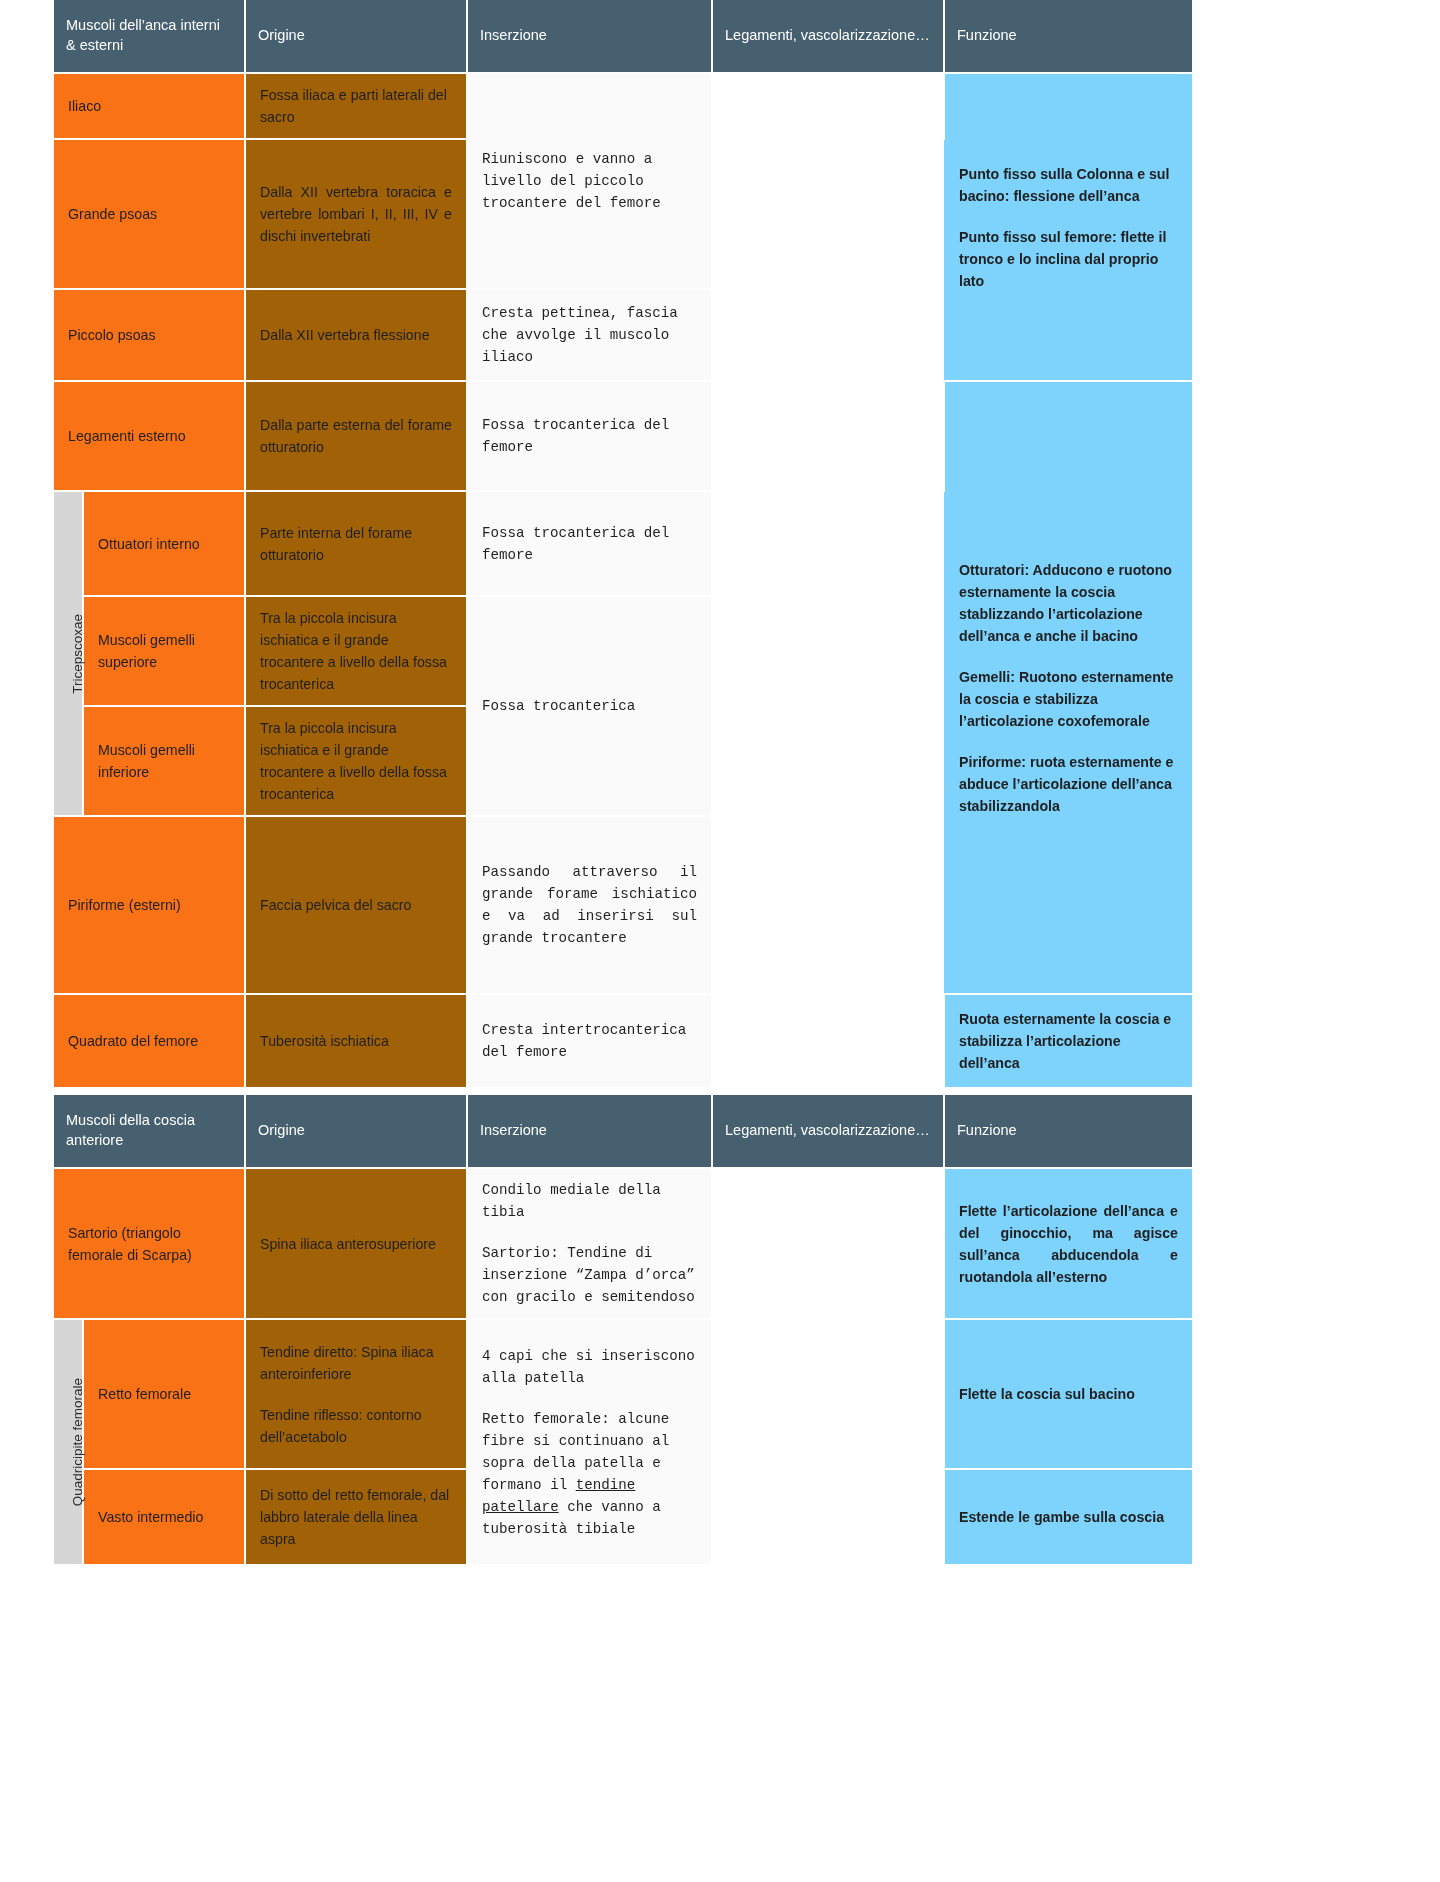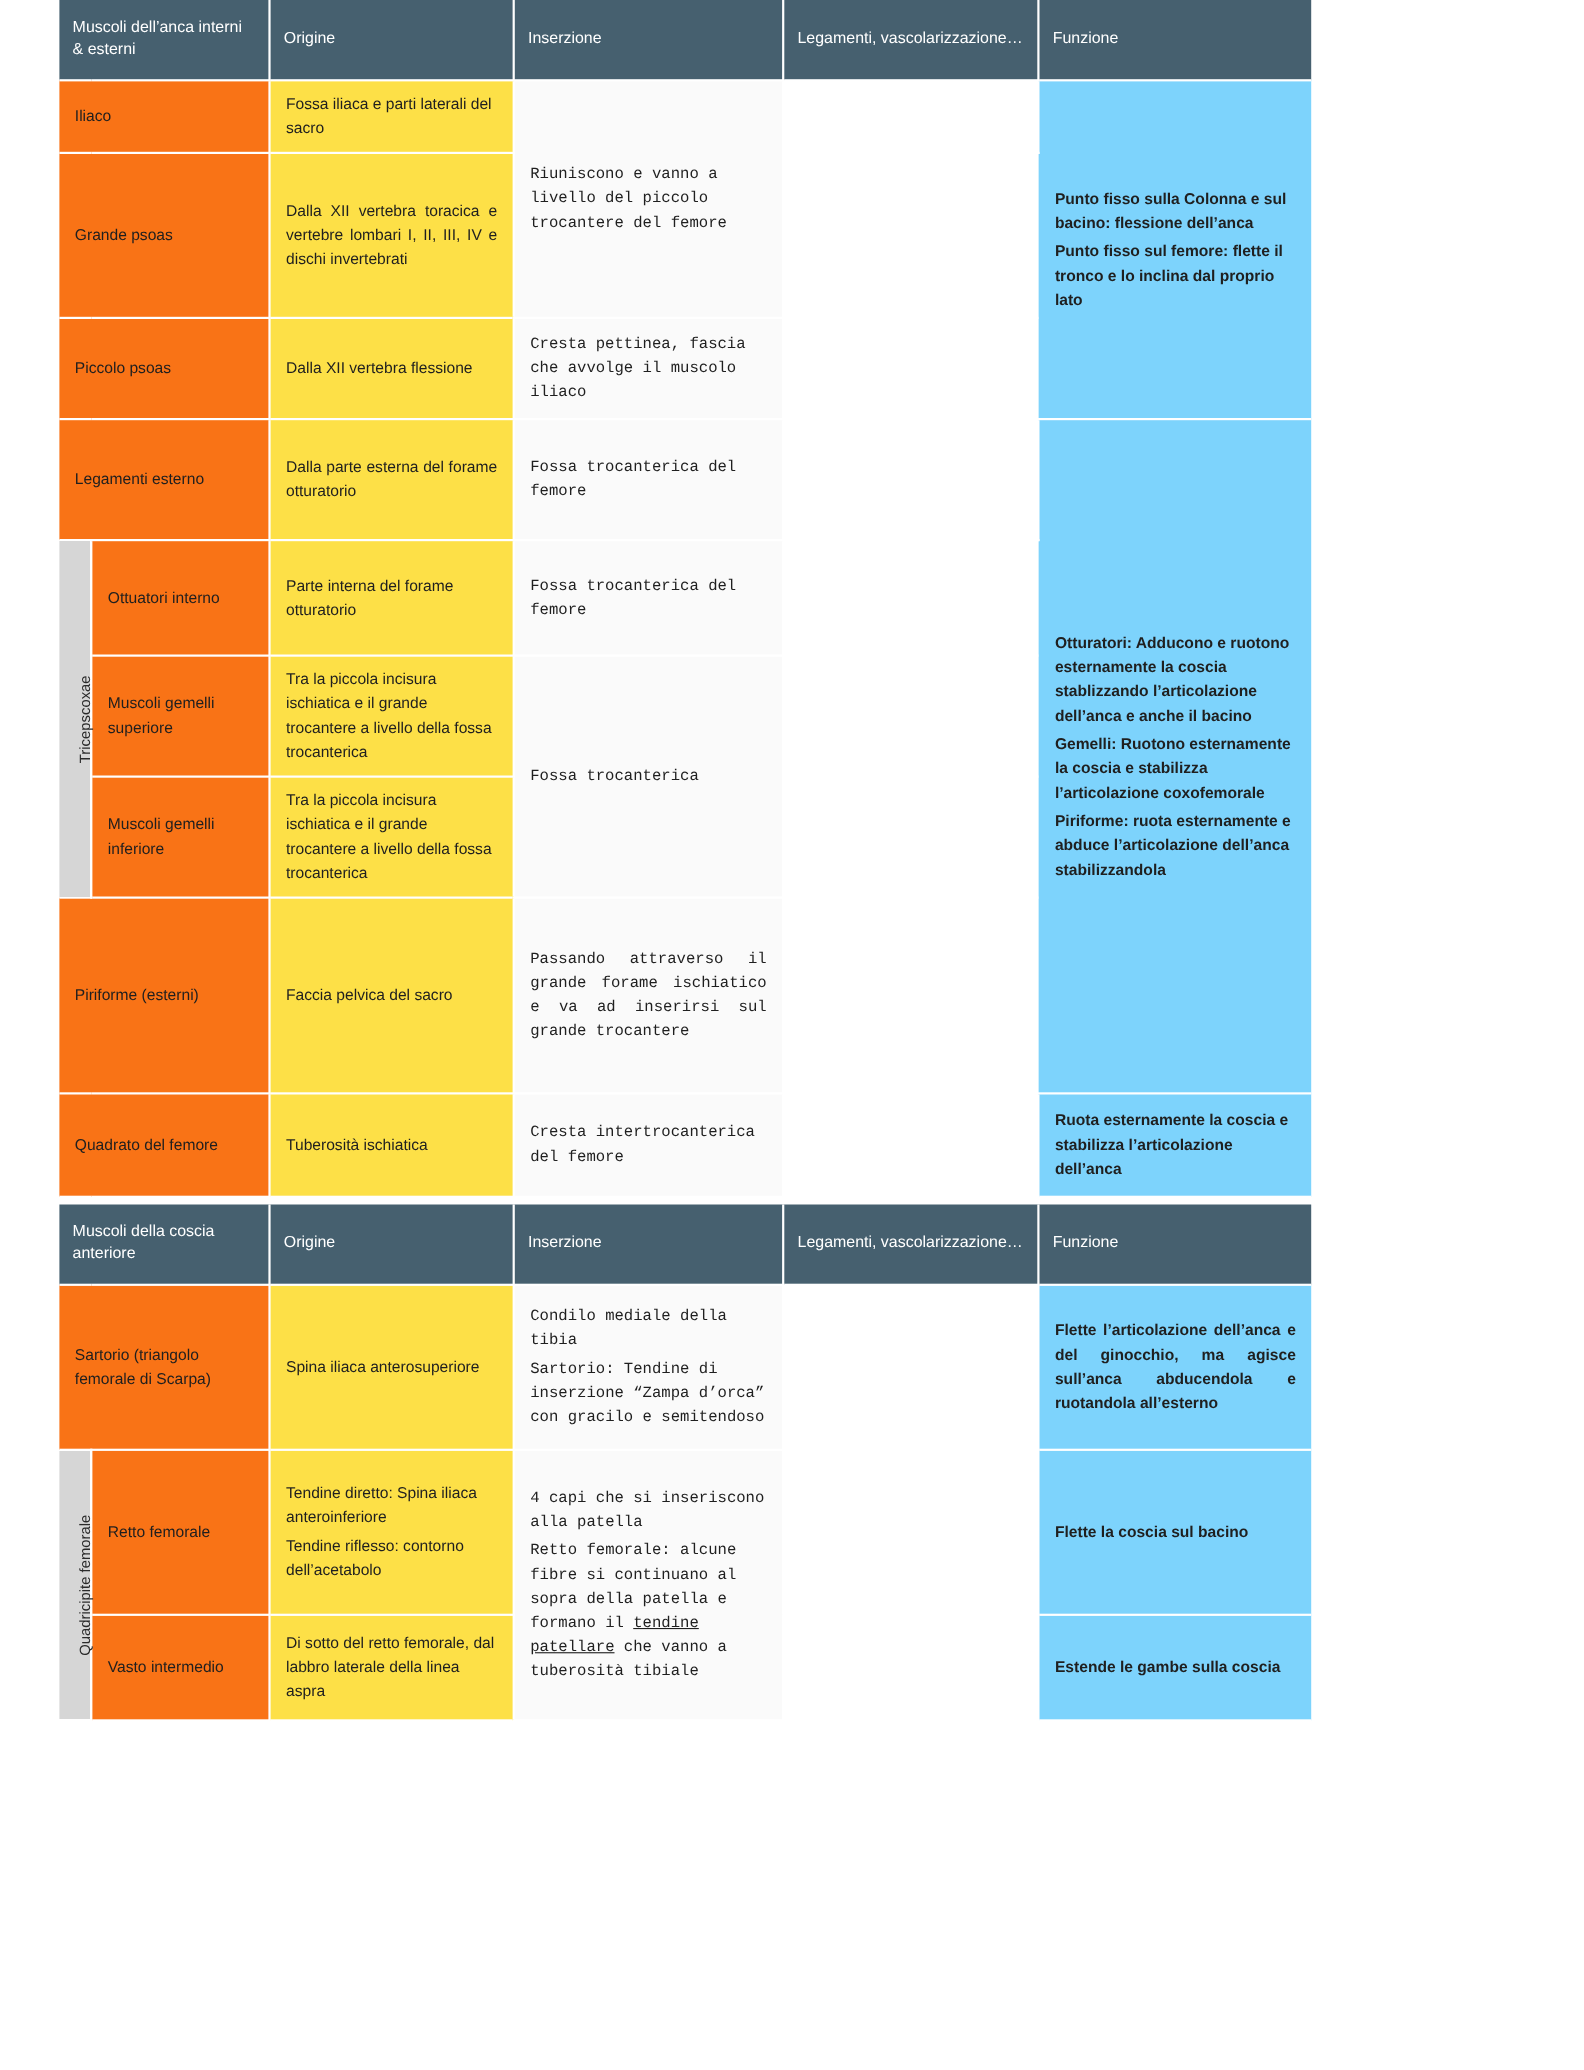"Fossa iliaca e parti laterali" td.body-l { background: #fde047 -> #a16207 }
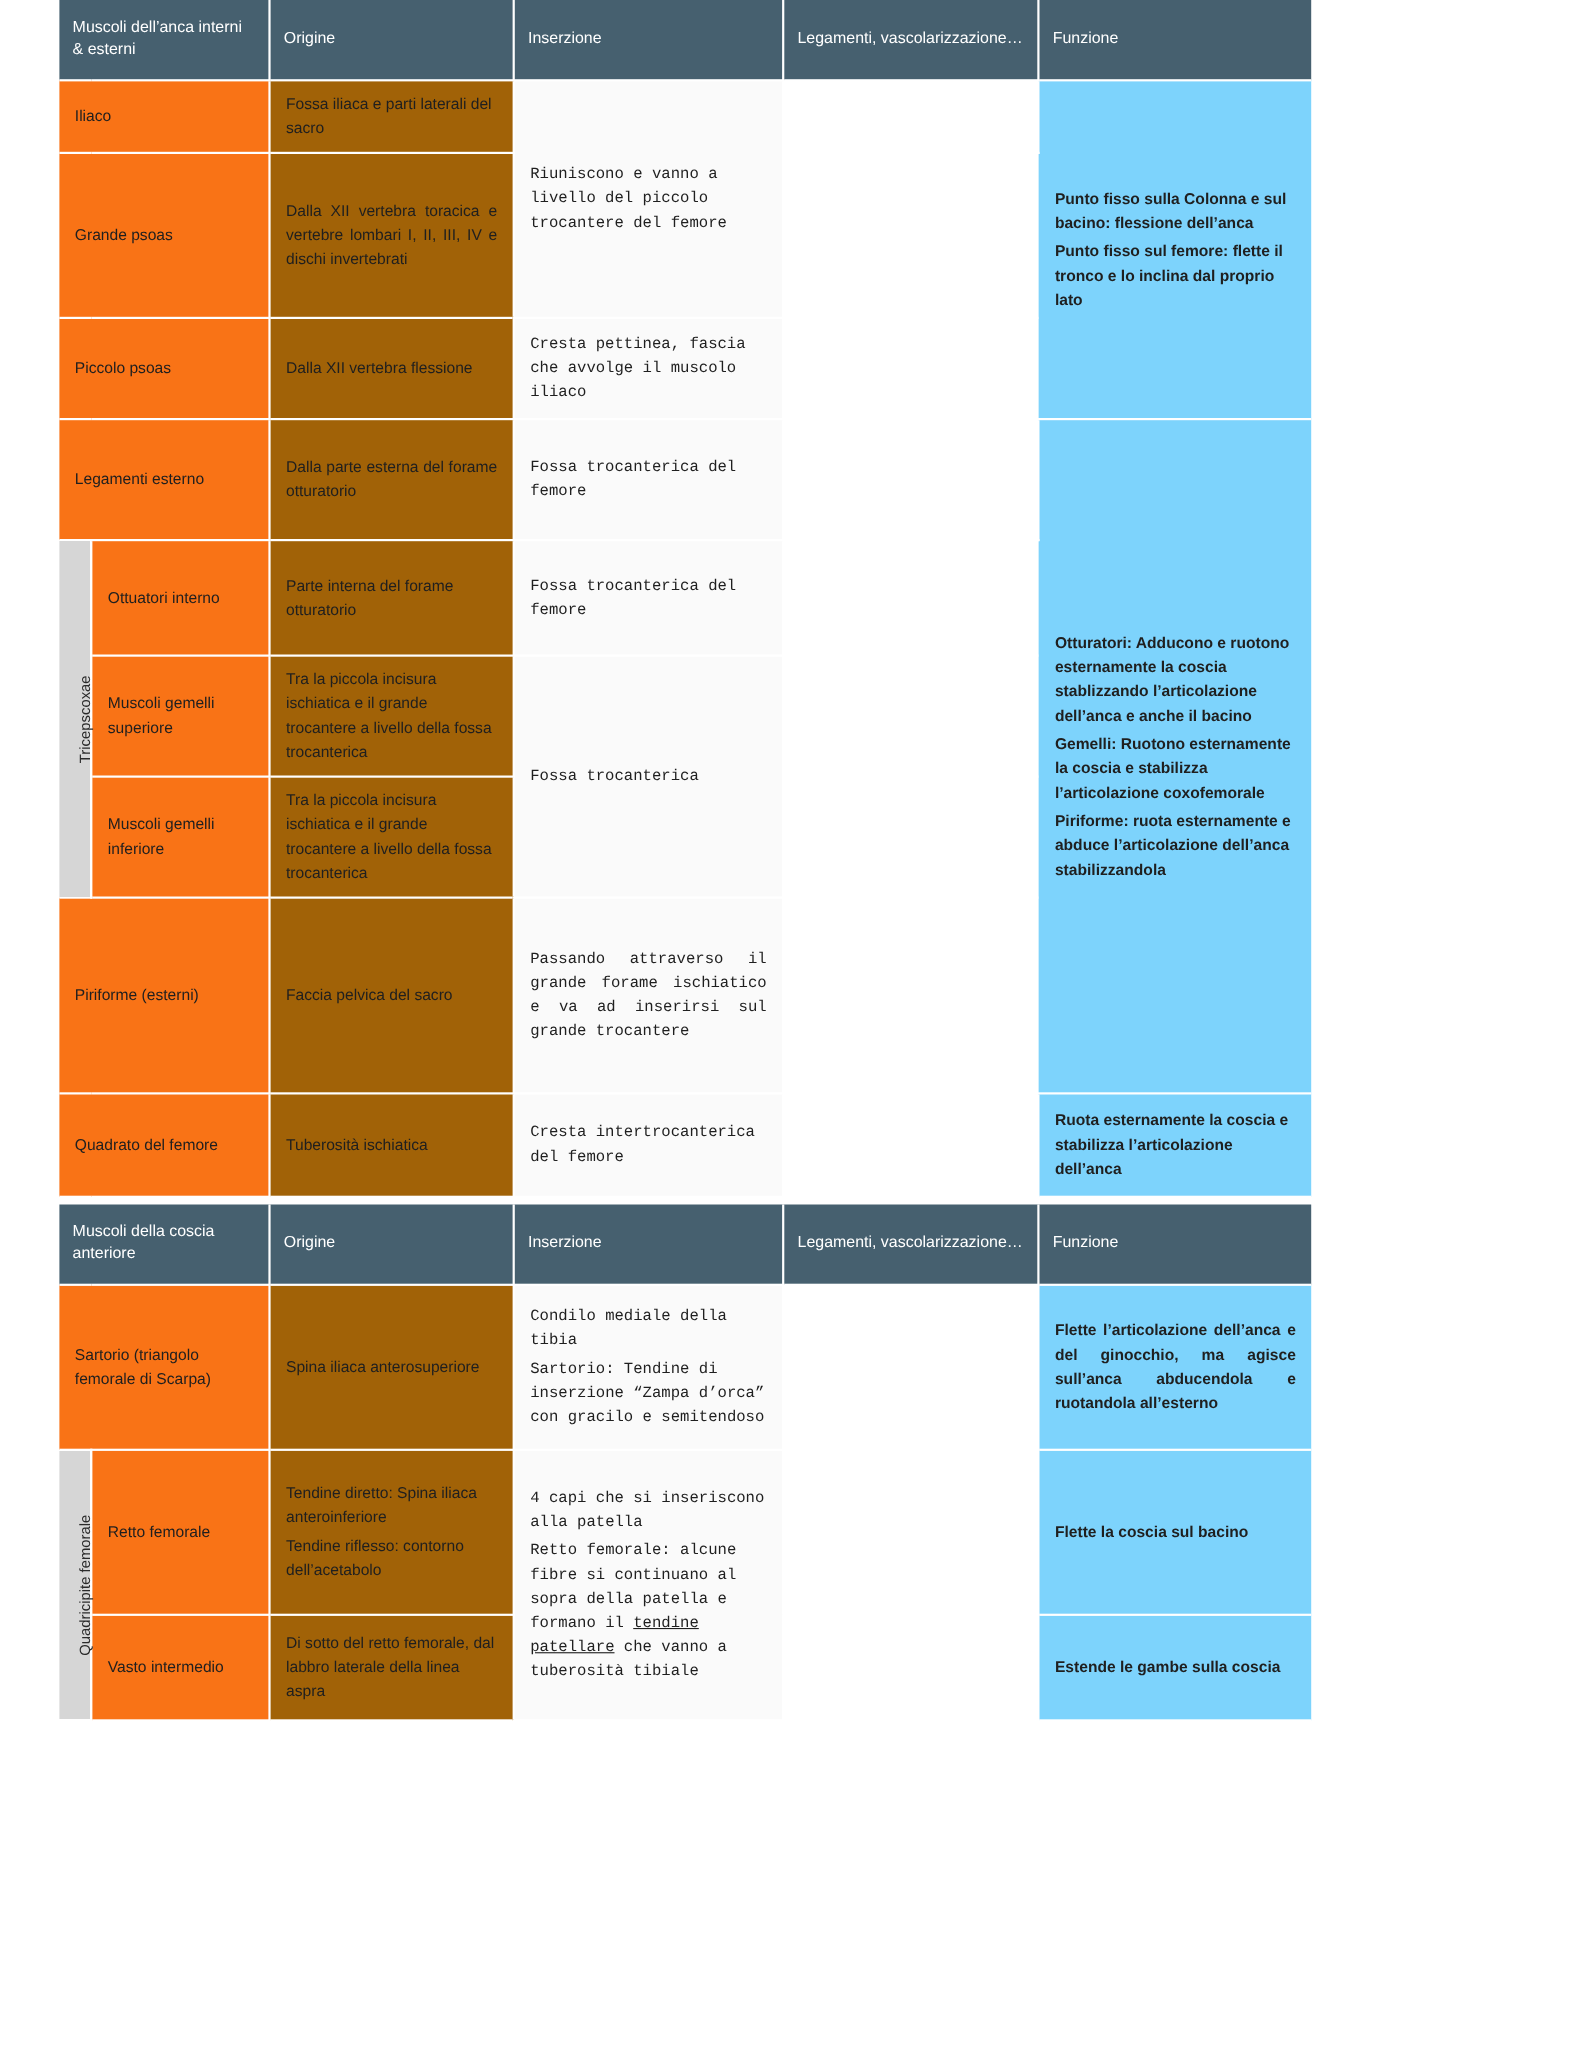"Punto fisso sul femore: flette" .para + .para { margin-top: 4px -> 19px }
